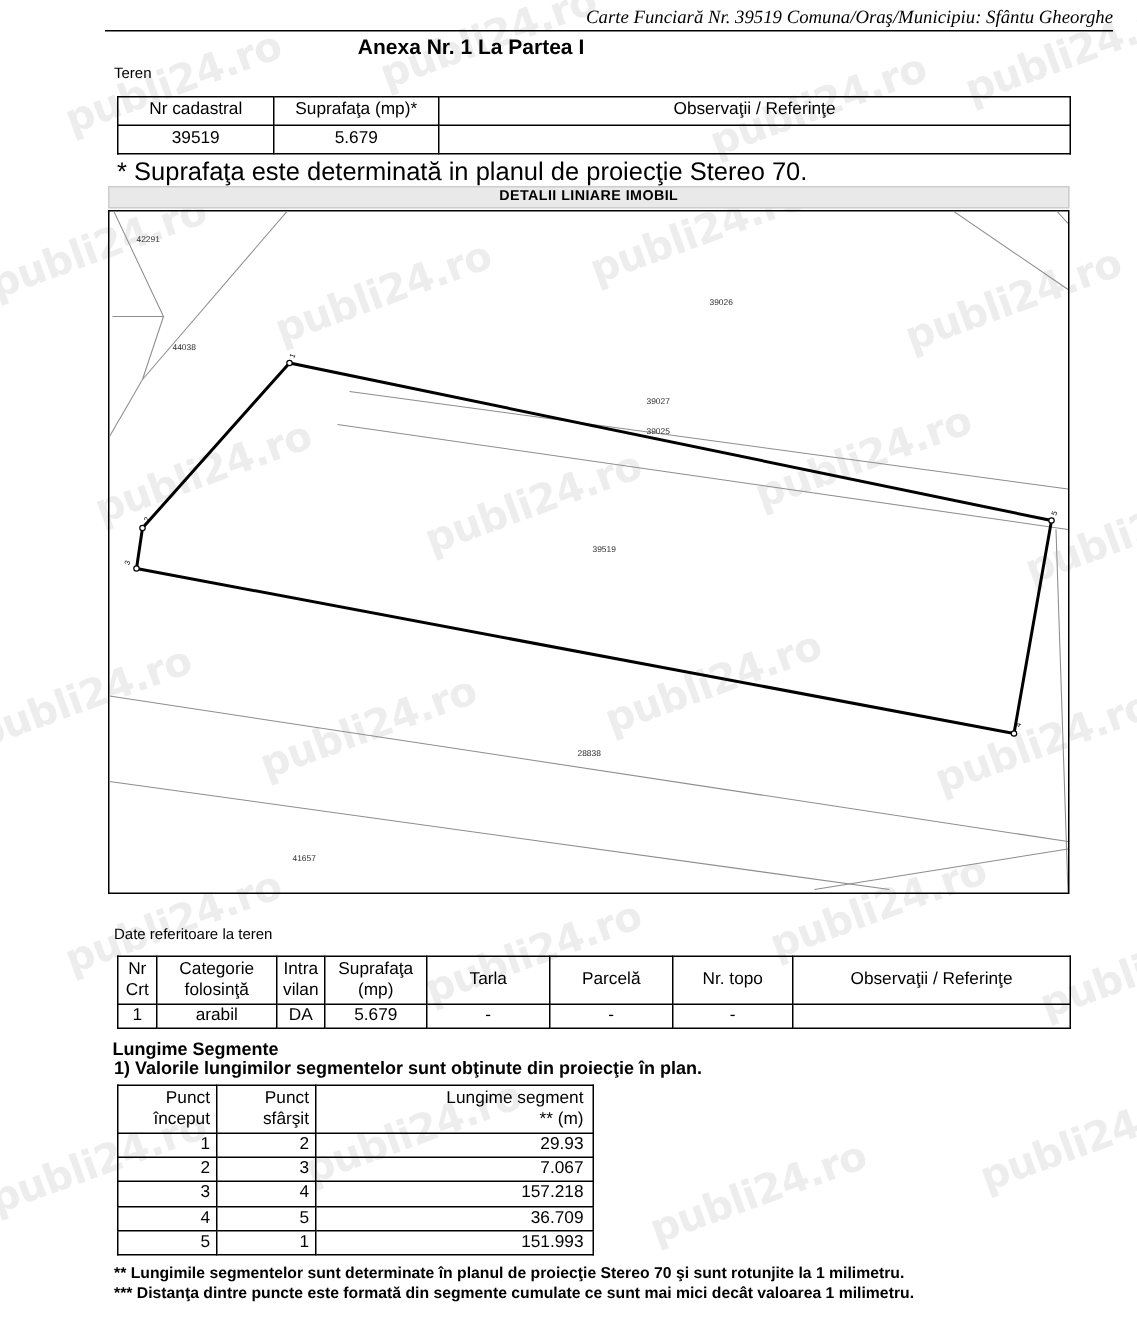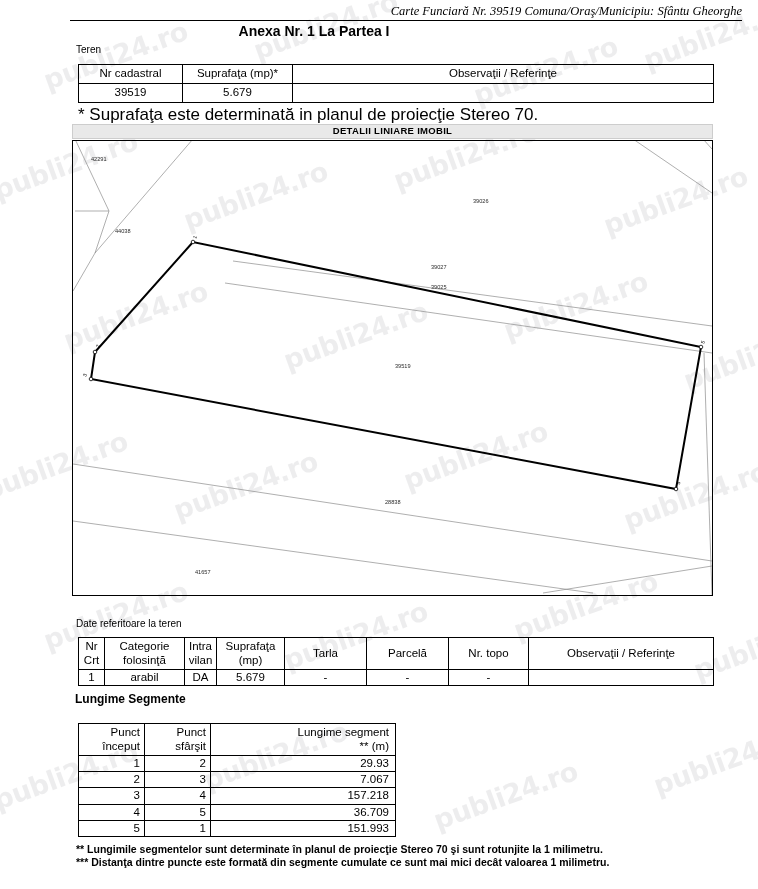"1) Valorile lungimilor segmentelor sunt" div { html: none -> <div>1) Valorile lungimilor segmentelor sunt obţinute din proiecţie în plan.</div> }
